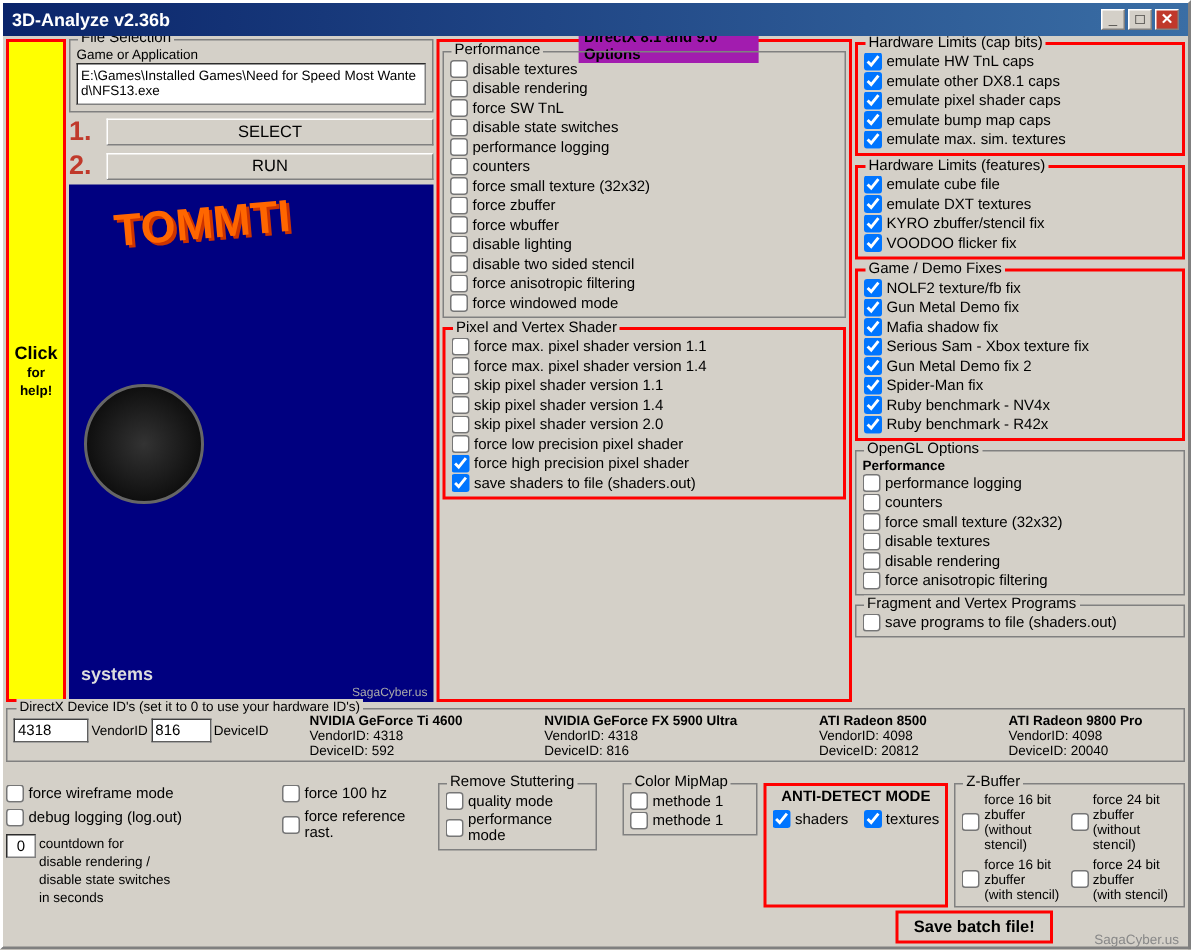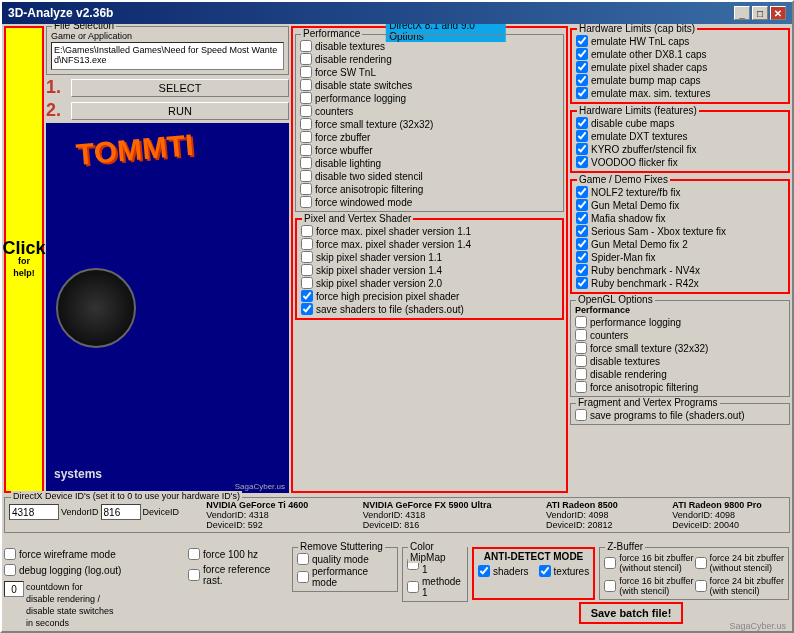"DirectX 8.1 and 9.0 Options" div { background: #0ea5e9 -> #a21caf; font-weight: normal -> bold }
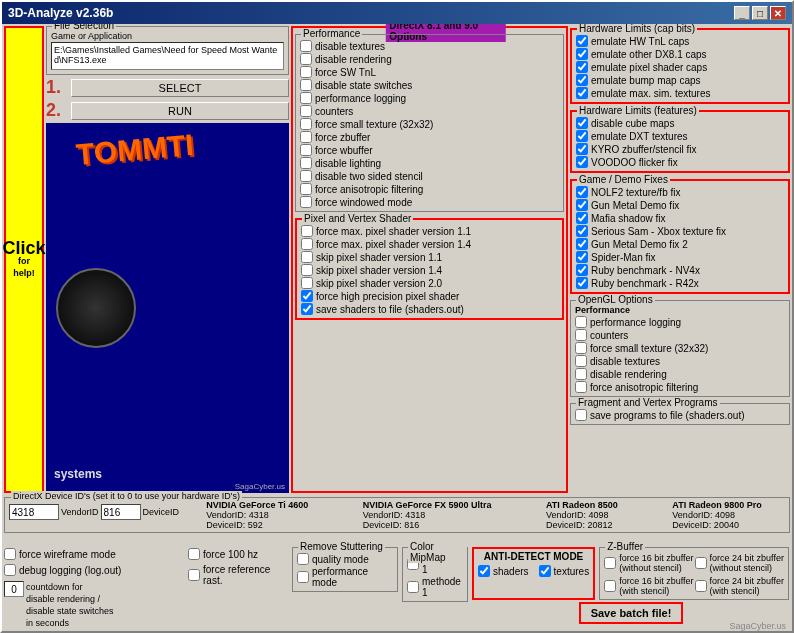"disable cube maps" span { text: disable cube maps -> emulate cube file }
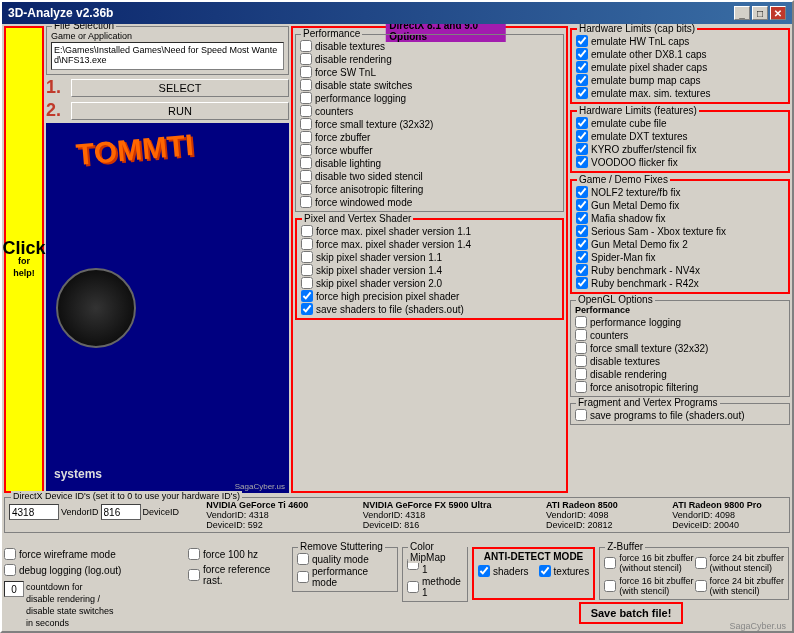"Click" div { font-size: 18px -> 12px }
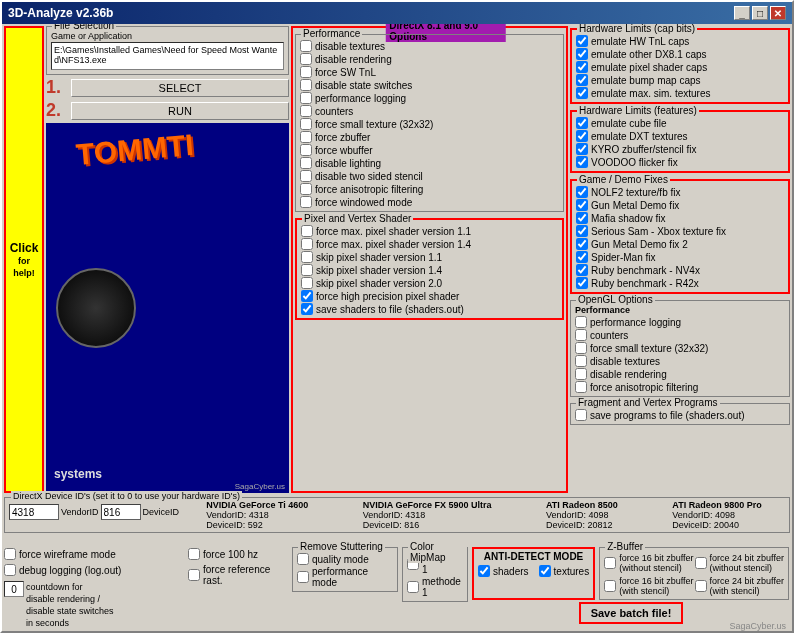"force low precision pixel shader" div.checkbox-row { html: none -> <div> <input> <span>force low precision pixel shader</span> </div> }
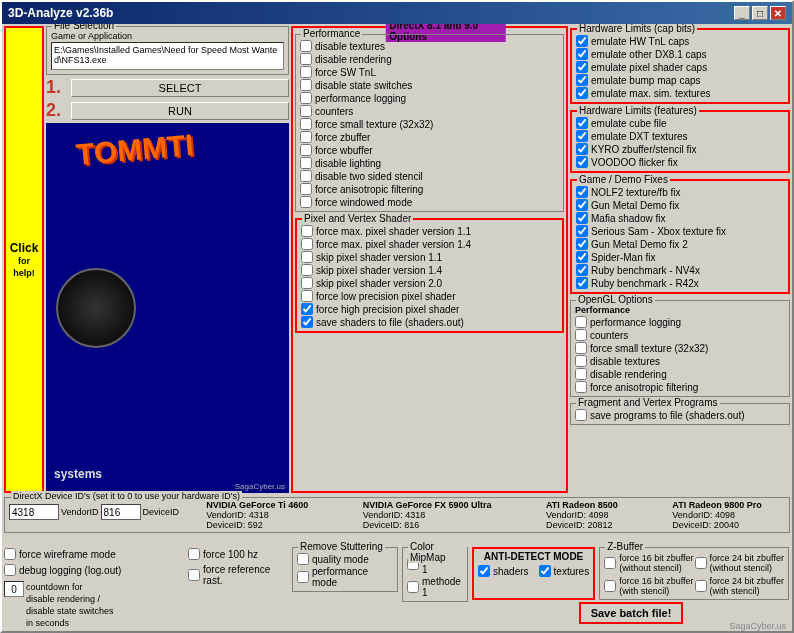"Color MipMap" div.group-box { margin-left: none -> 13px; width: 66px -> 90px }
